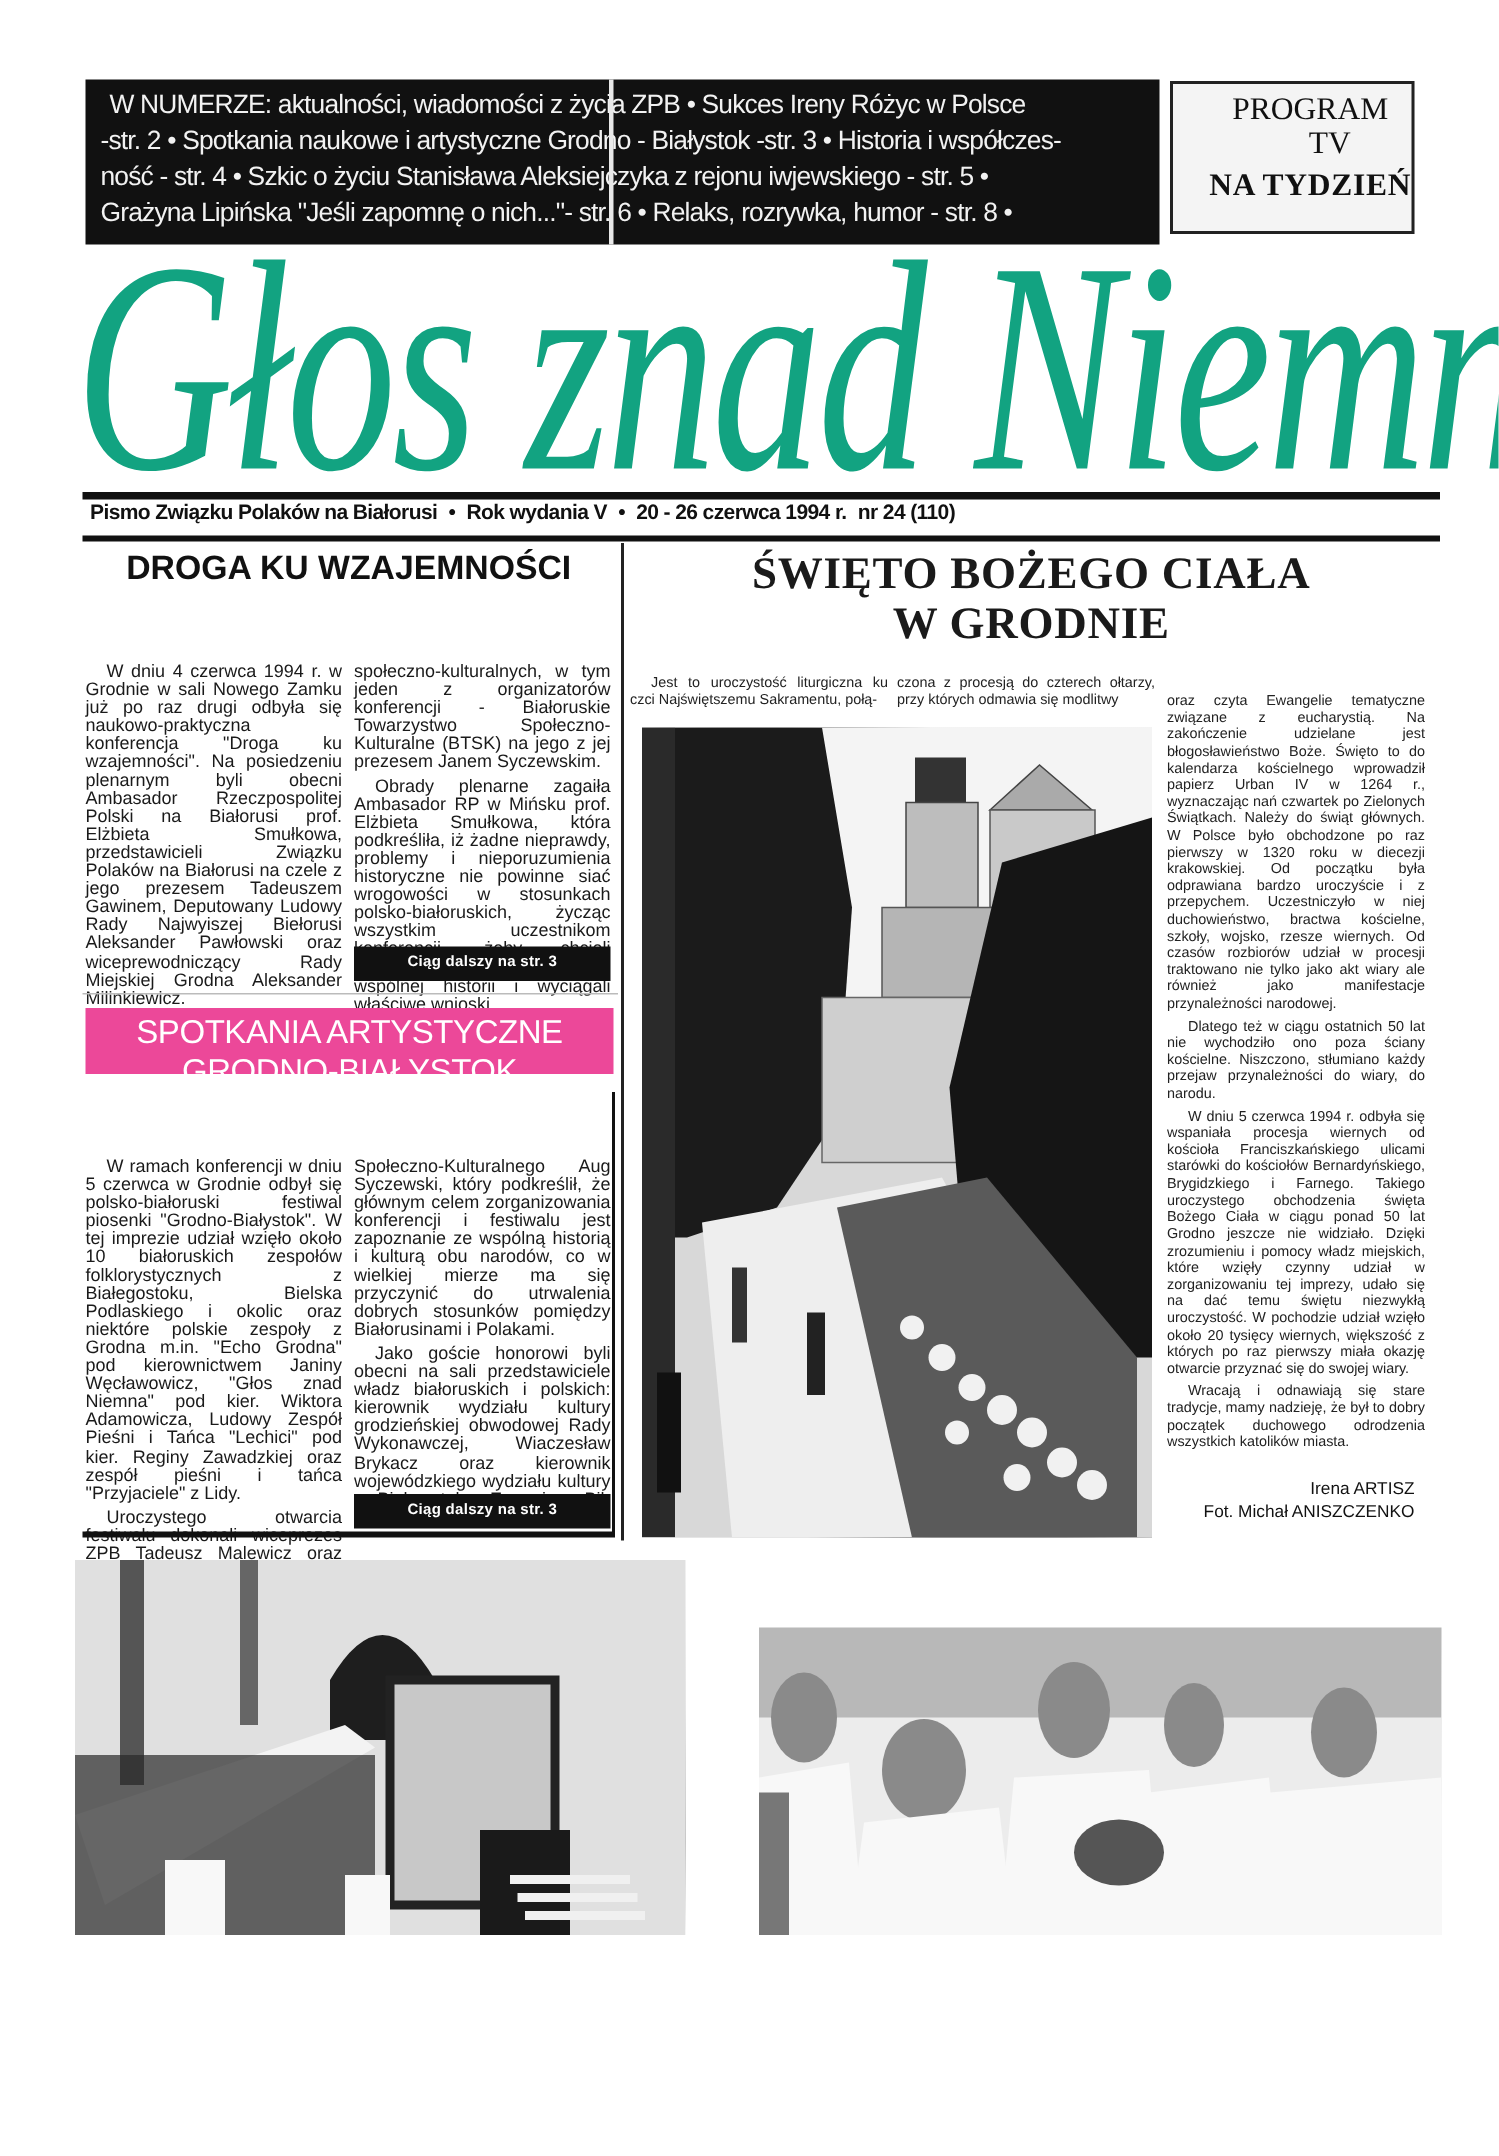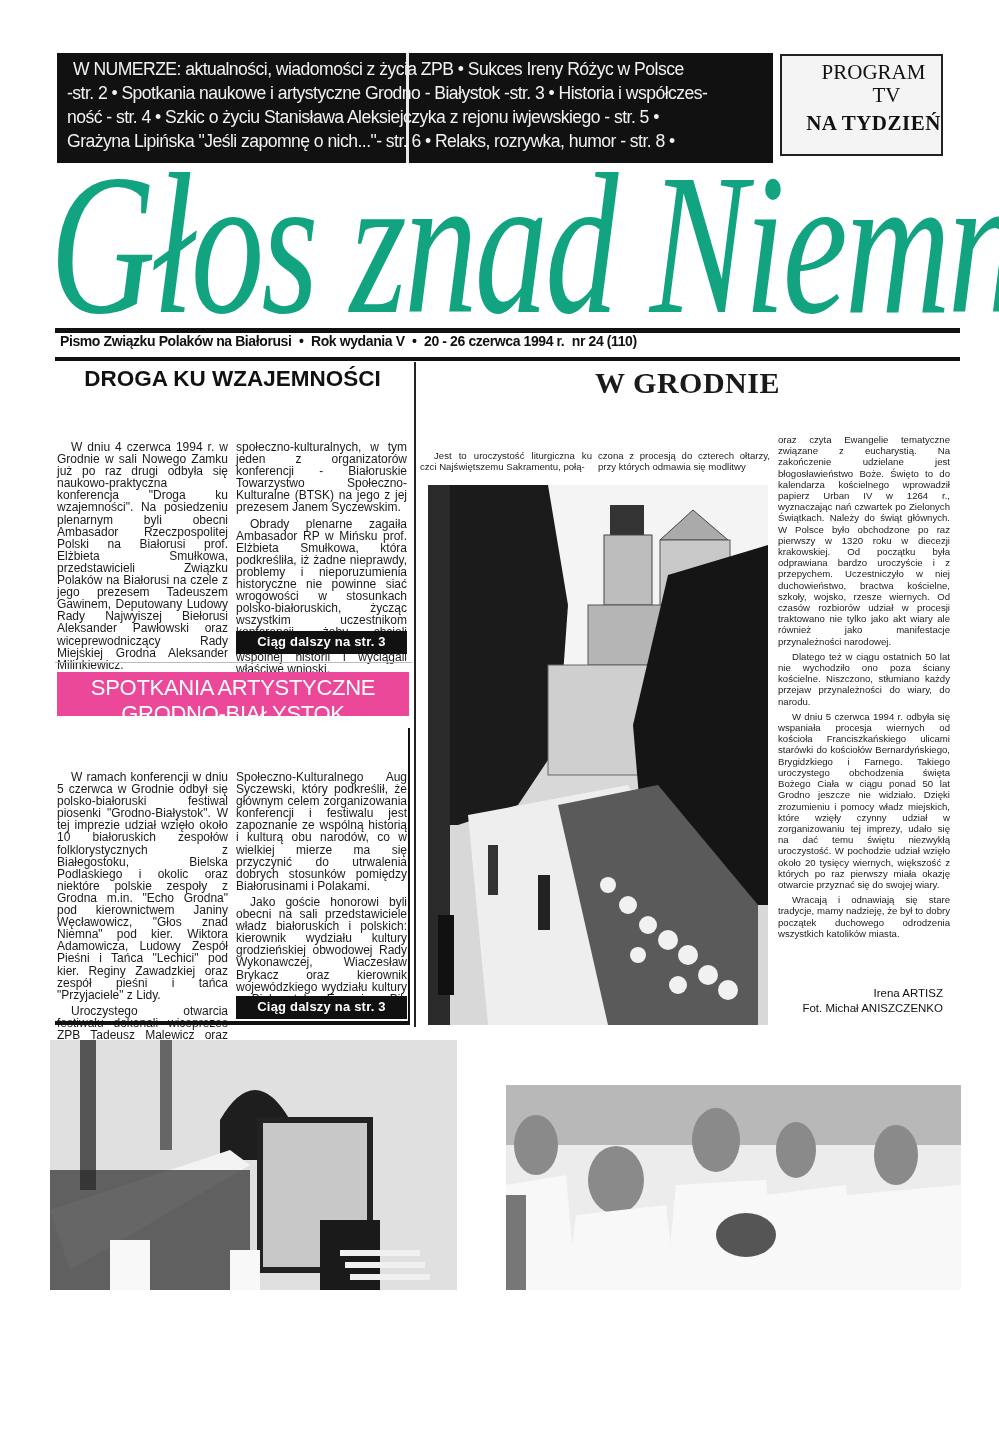"ŚWIĘTO BOŻEGO CIAŁA" div { html: none -> <div>ŚWIĘTO BOŻEGO CIAŁA</div> }
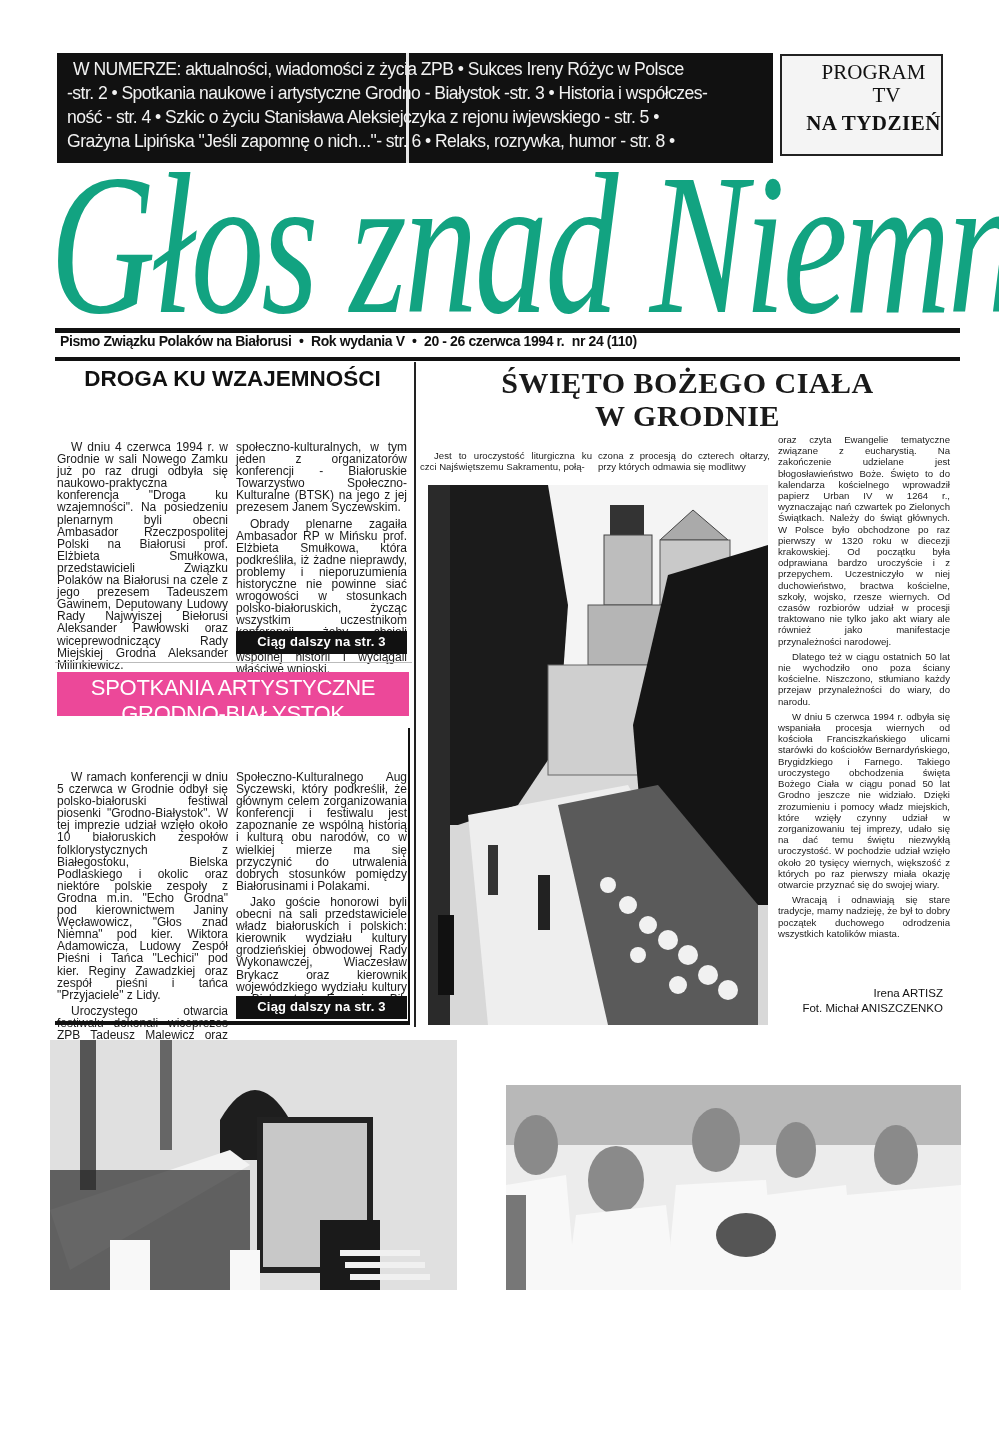"oraz czyta Ewangelie tematyczne związane" #a3-col3 { top: 434px -> 462px }
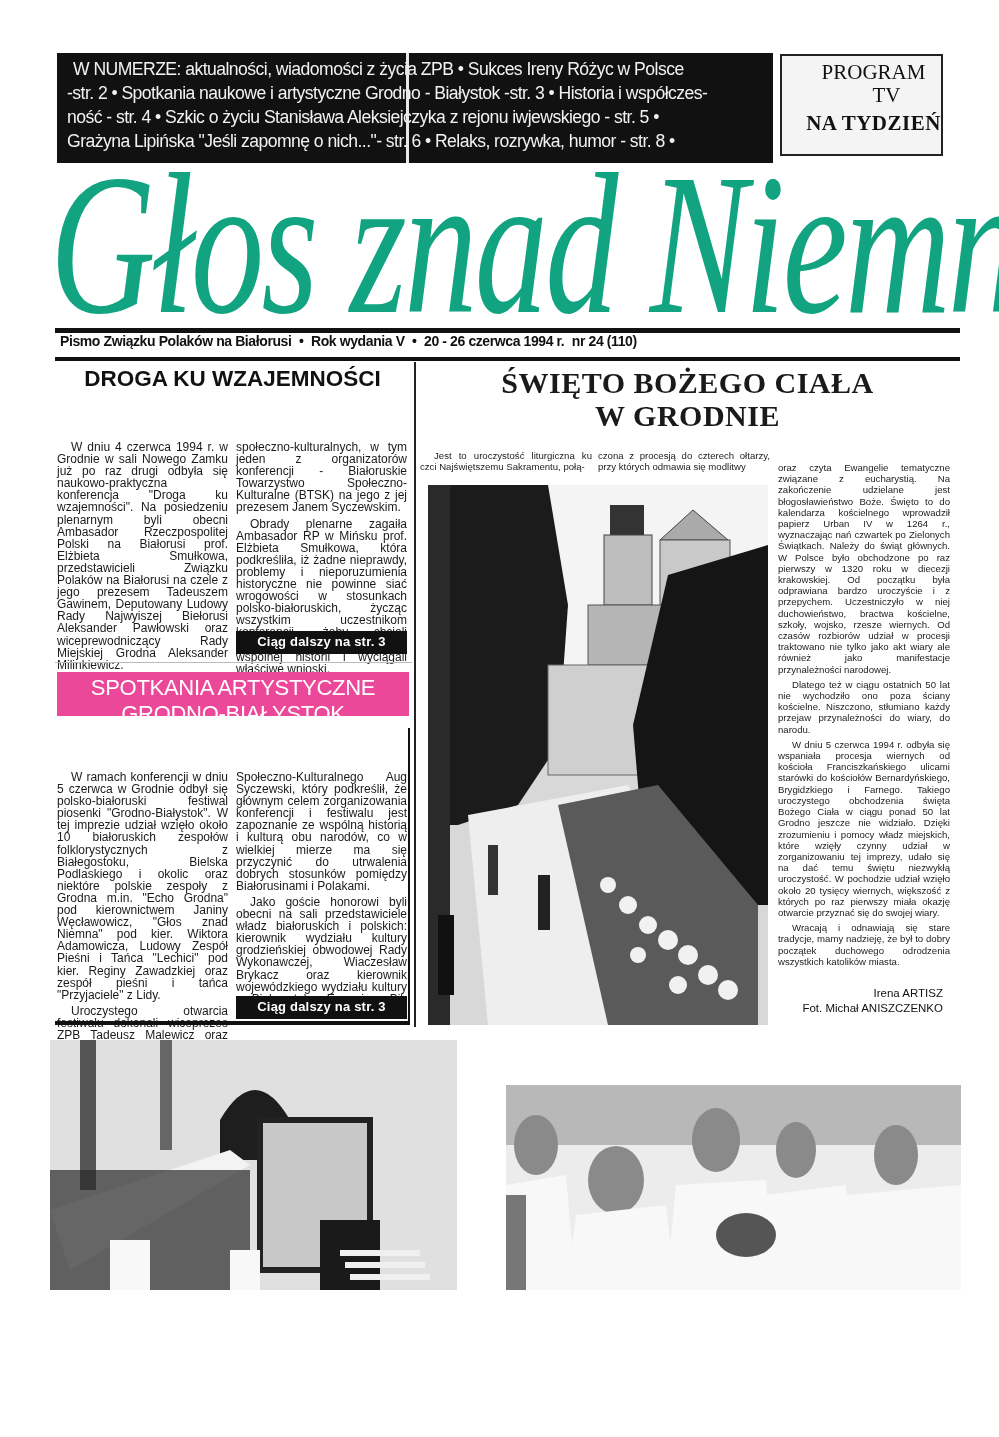"Ciąg dalszy na str. 3" .cont-box { font-size: 13px -> 10px }
